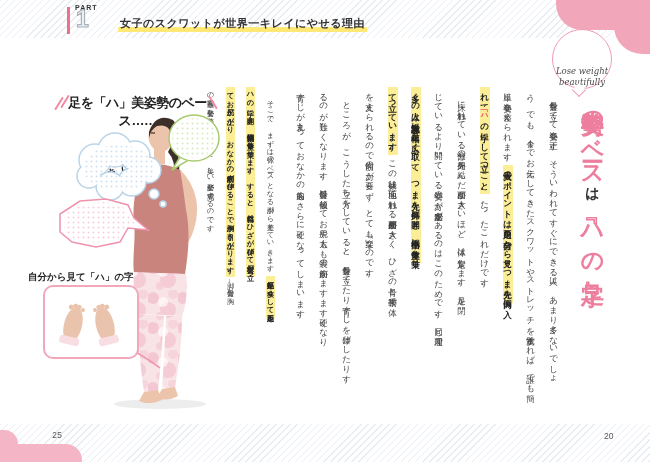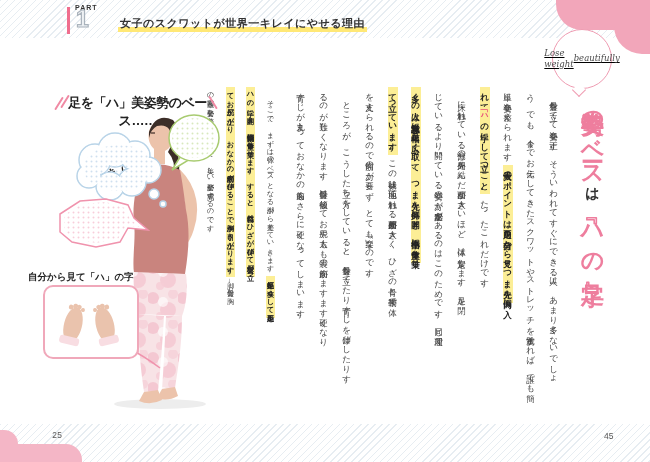"Lose weight" .badge { flex-direction: row -> column; justify-content: center -> flex-end; text-decoration: underline -> none }
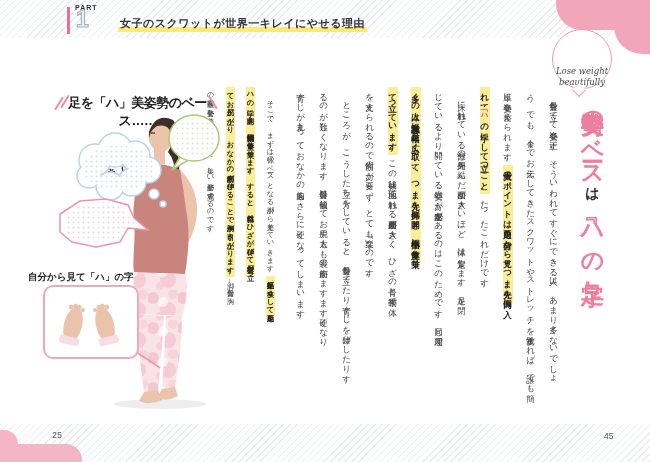"45" div.abs { text: 45 -> 20 }
